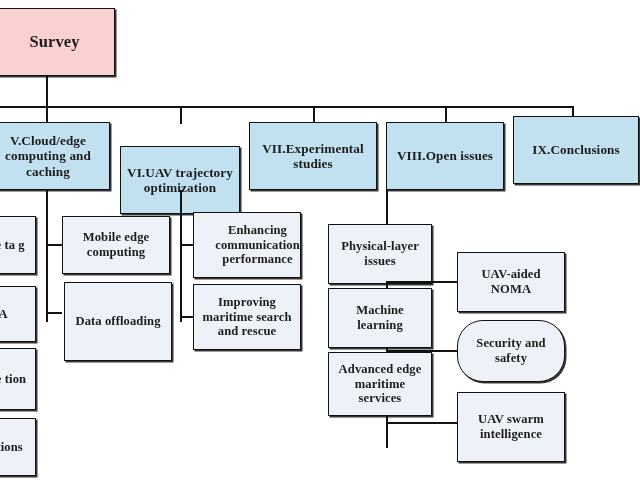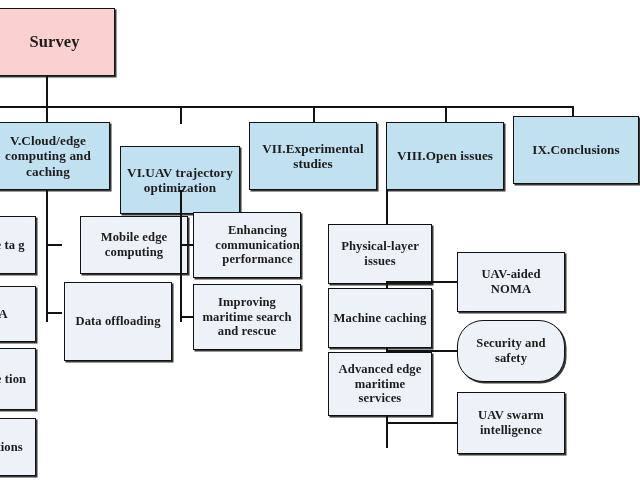"Mobile edge computing" div.node { left: 80px -> 62px }
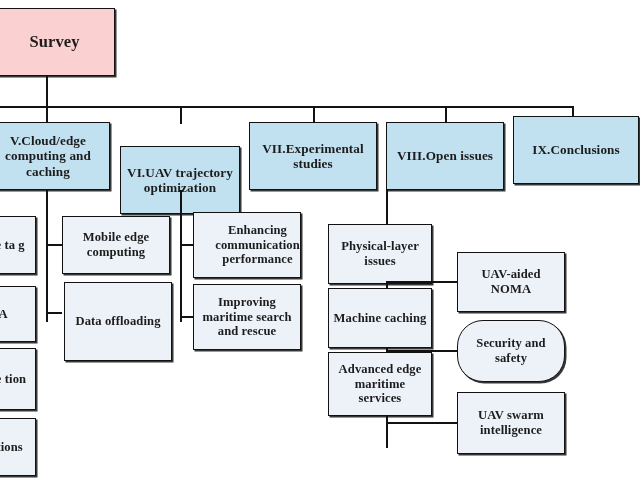"Machine caching" span { text: caching -> learning }
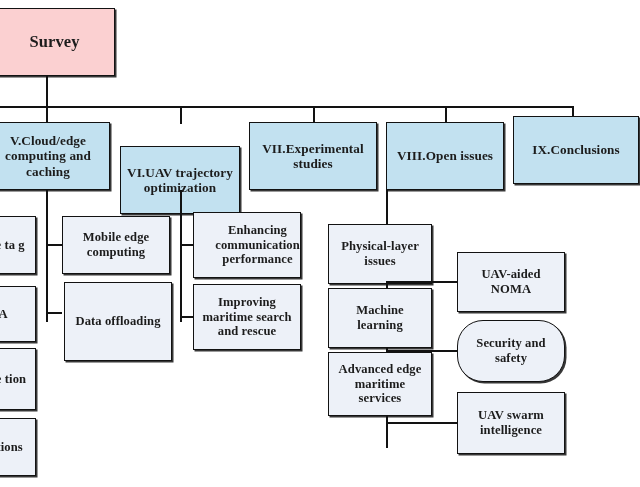"UAV swarm intelligence" div.node { height: 62px -> 70px }
